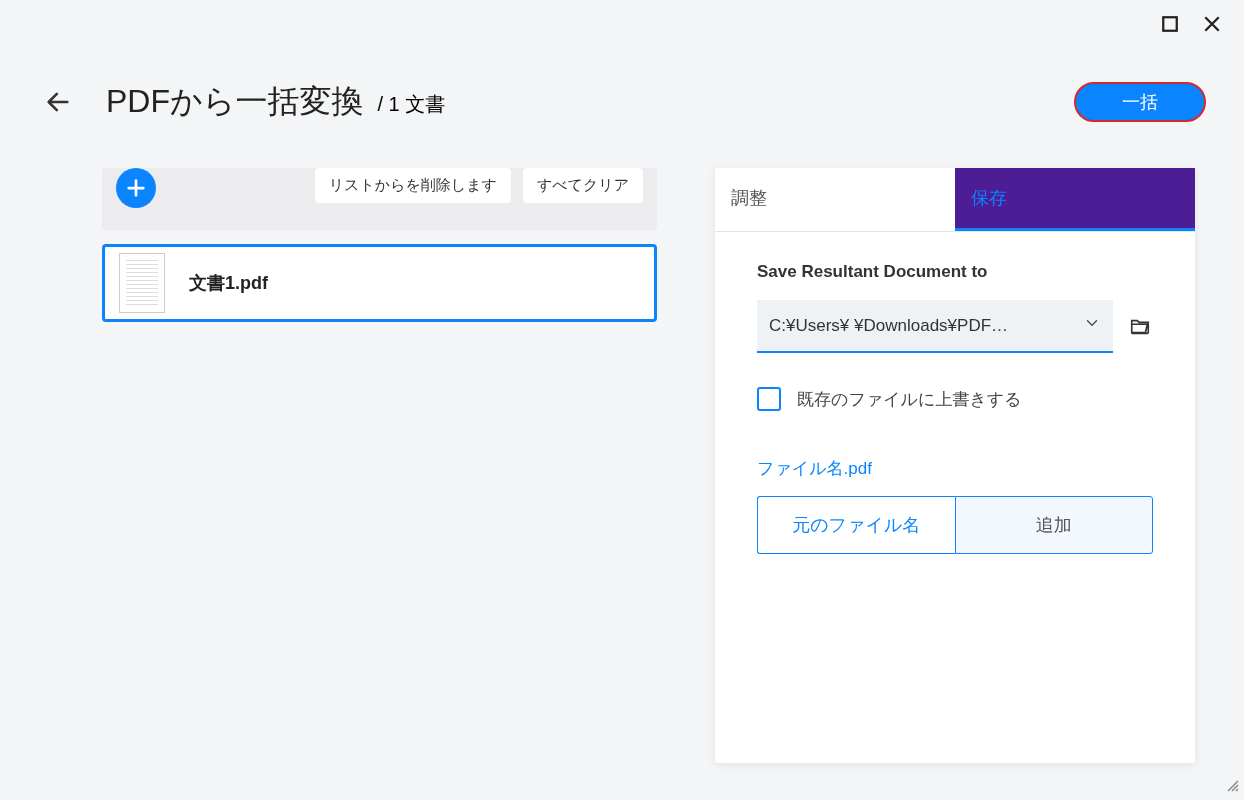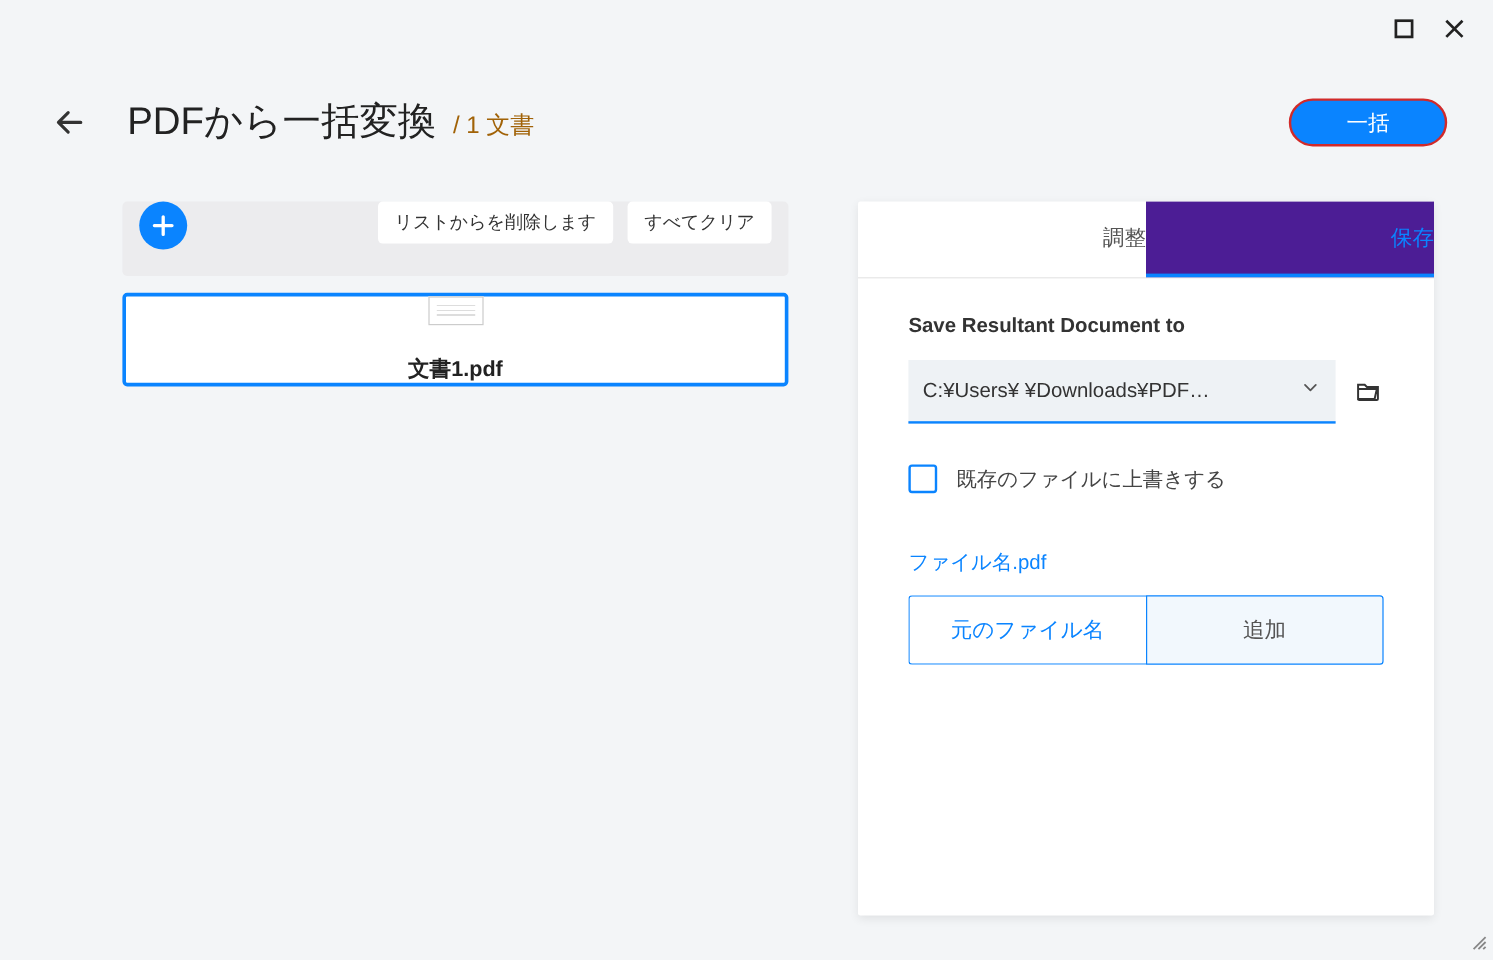"/ 1 文書" .subtitle { color: #a16207 -> #000000 }
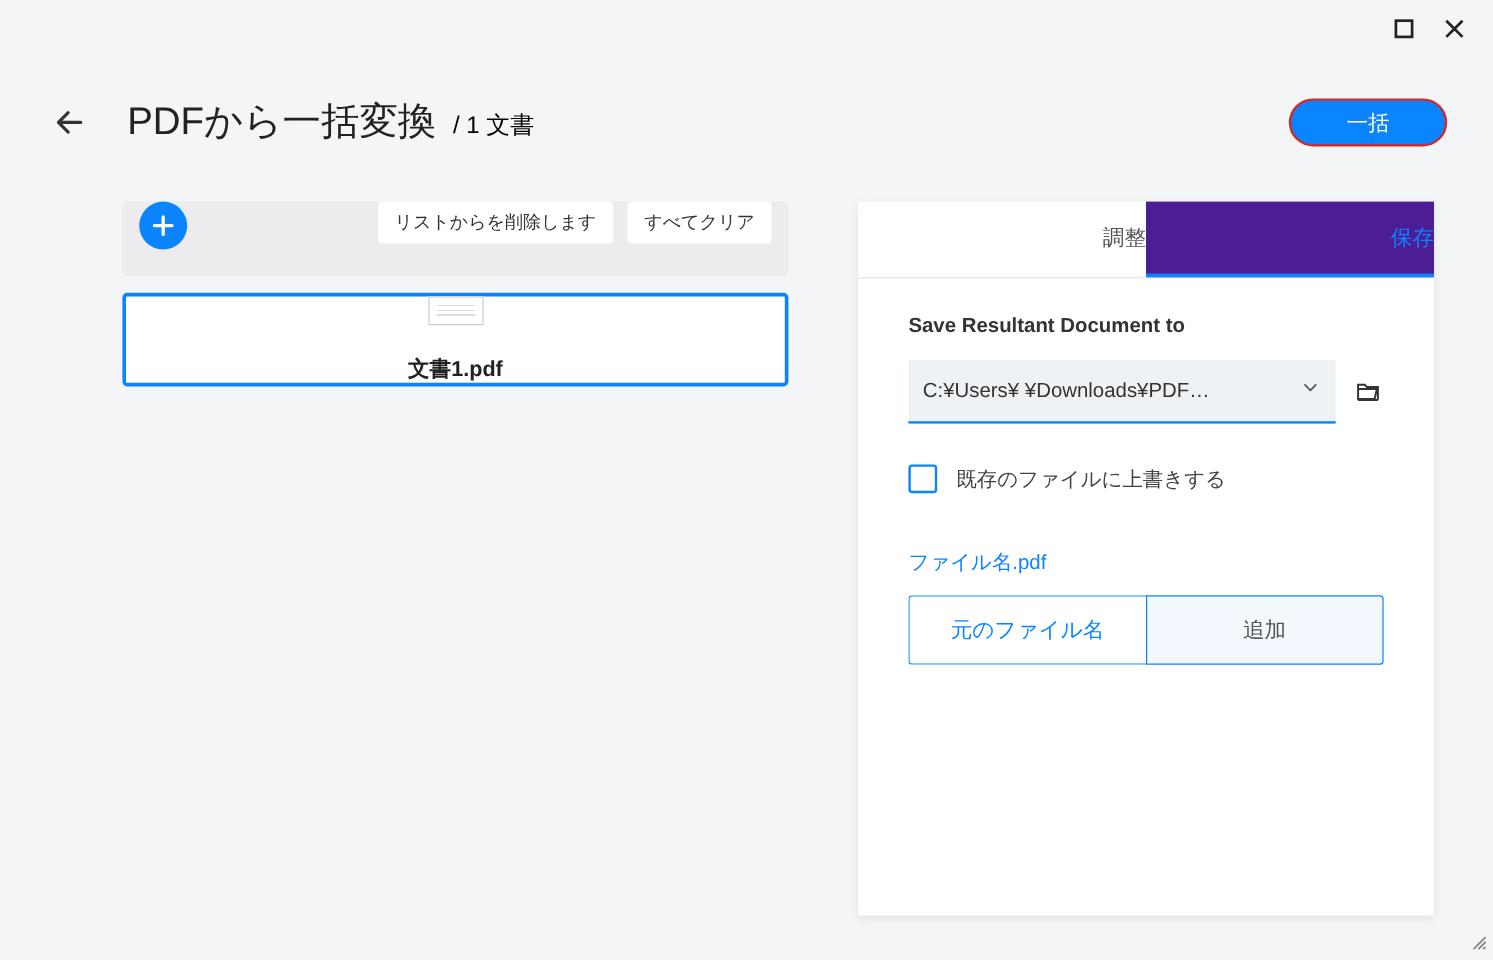"調整" .tab { padding: 18px 0 -> 18px 16px; text-align: right -> left }
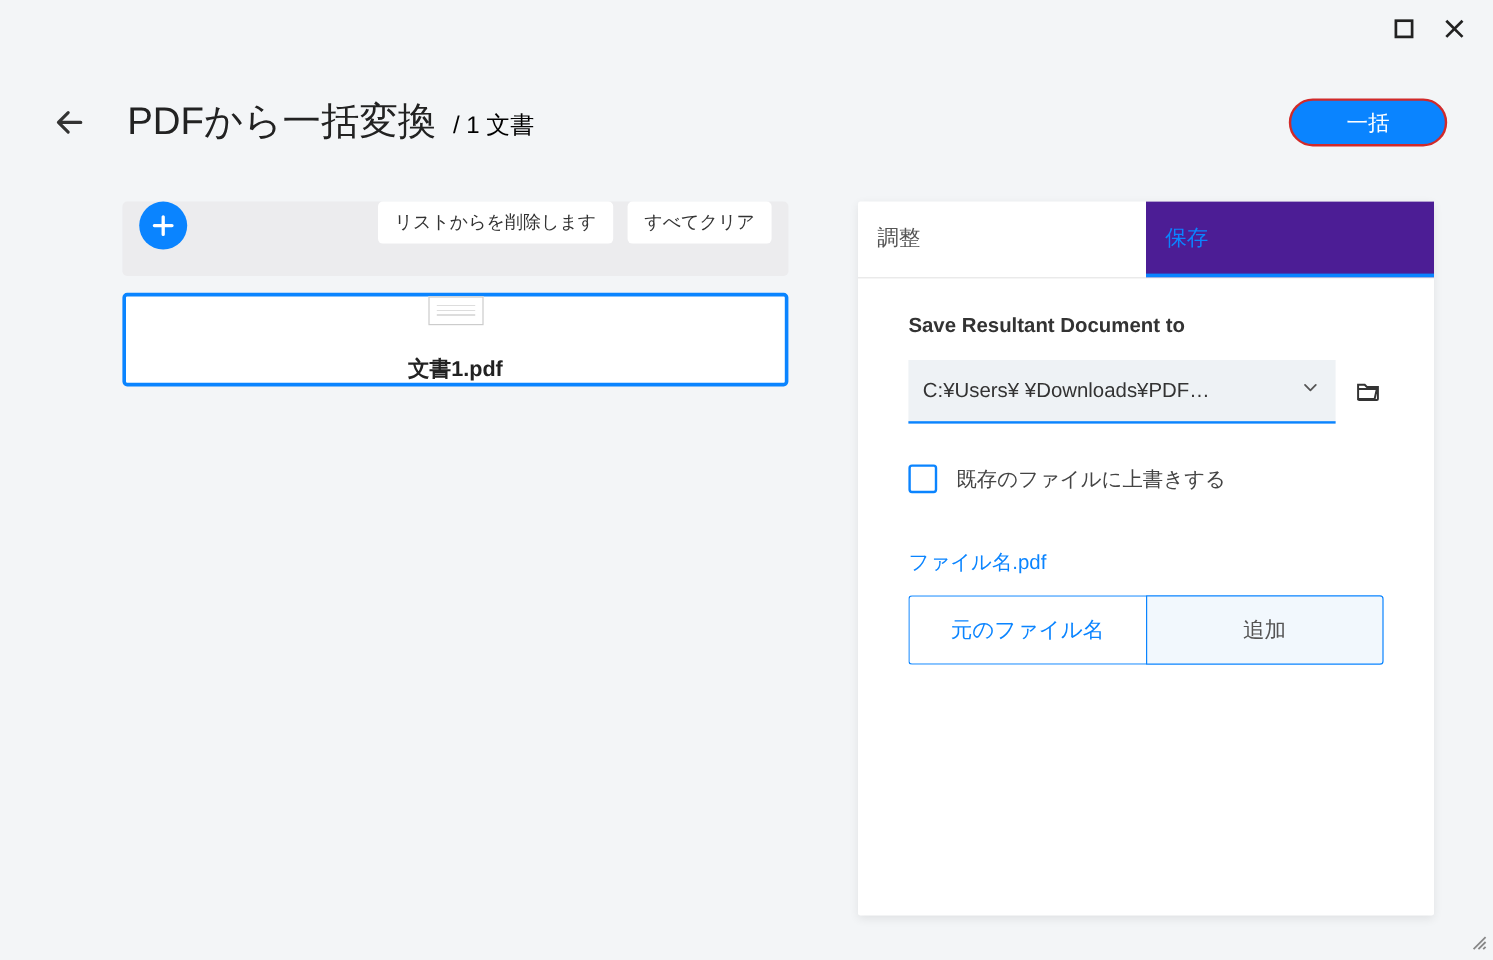"文書1.pdf" .file-item { flex-direction: column -> none }
